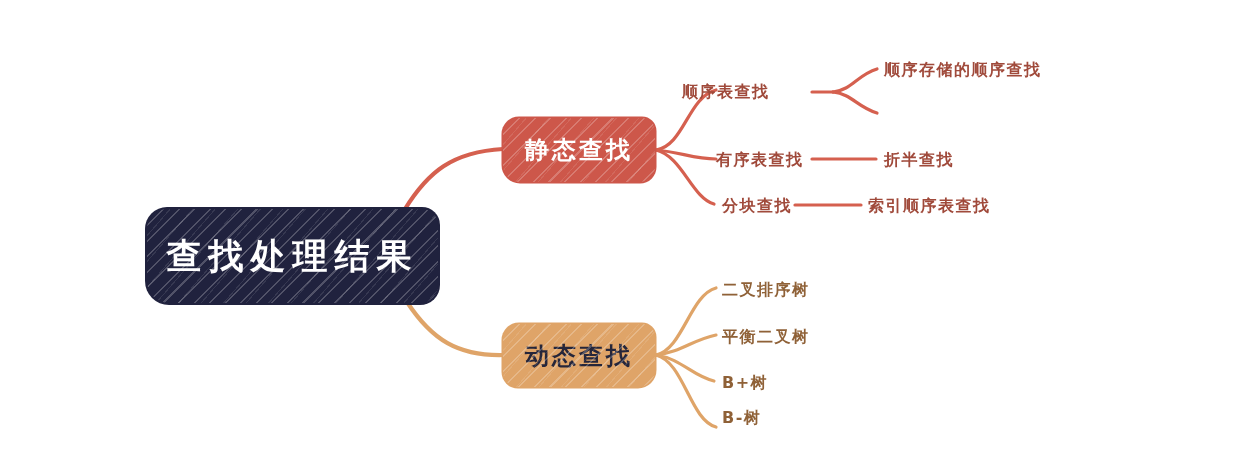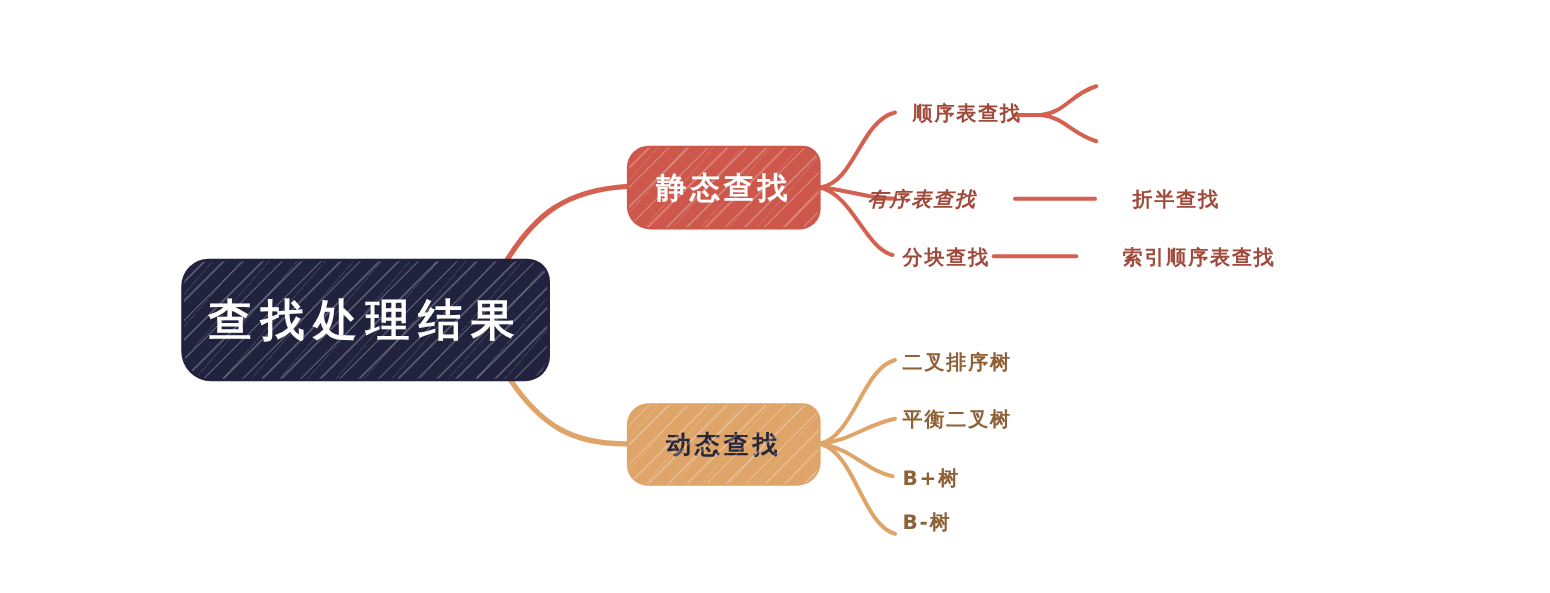"顺序存储的顺序查找" div.leaf { html: none -> <div>顺序存储的顺序查找</div> }
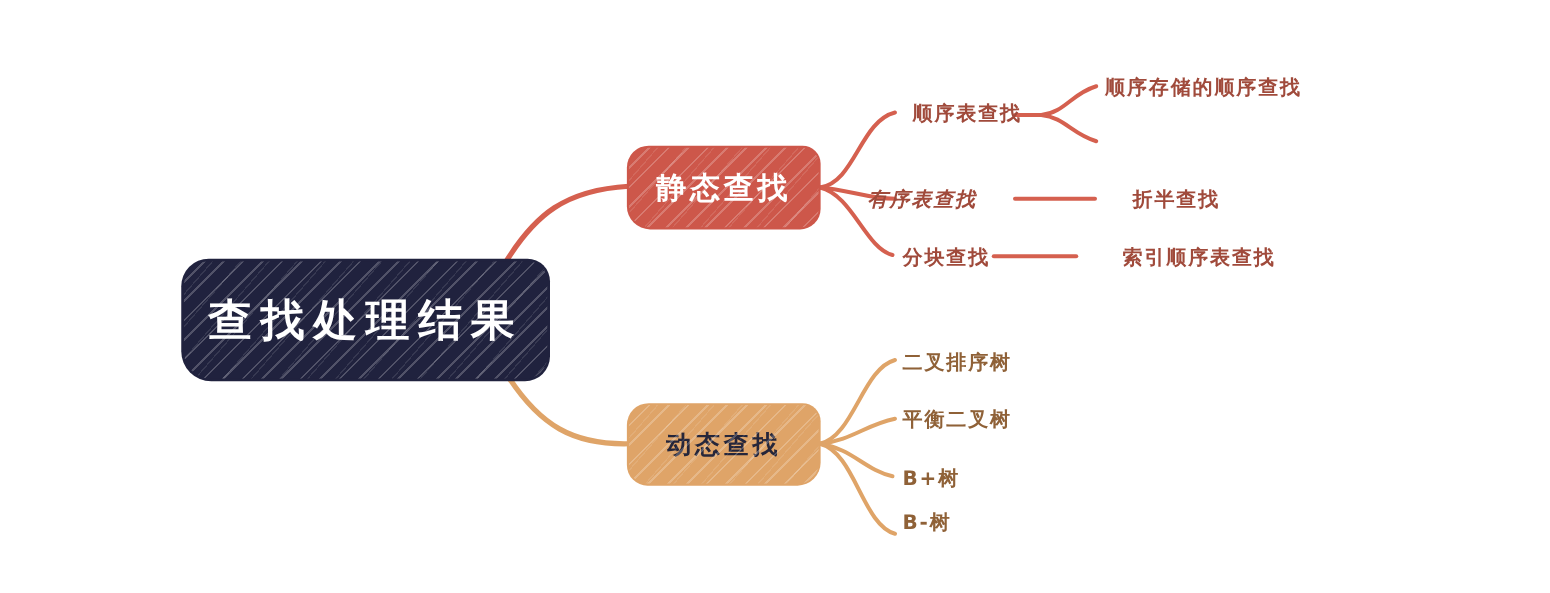"顺序表查找" #lbl-seq { font-family: Liberation Serif, serif -> none; left: 730px -> 682px }
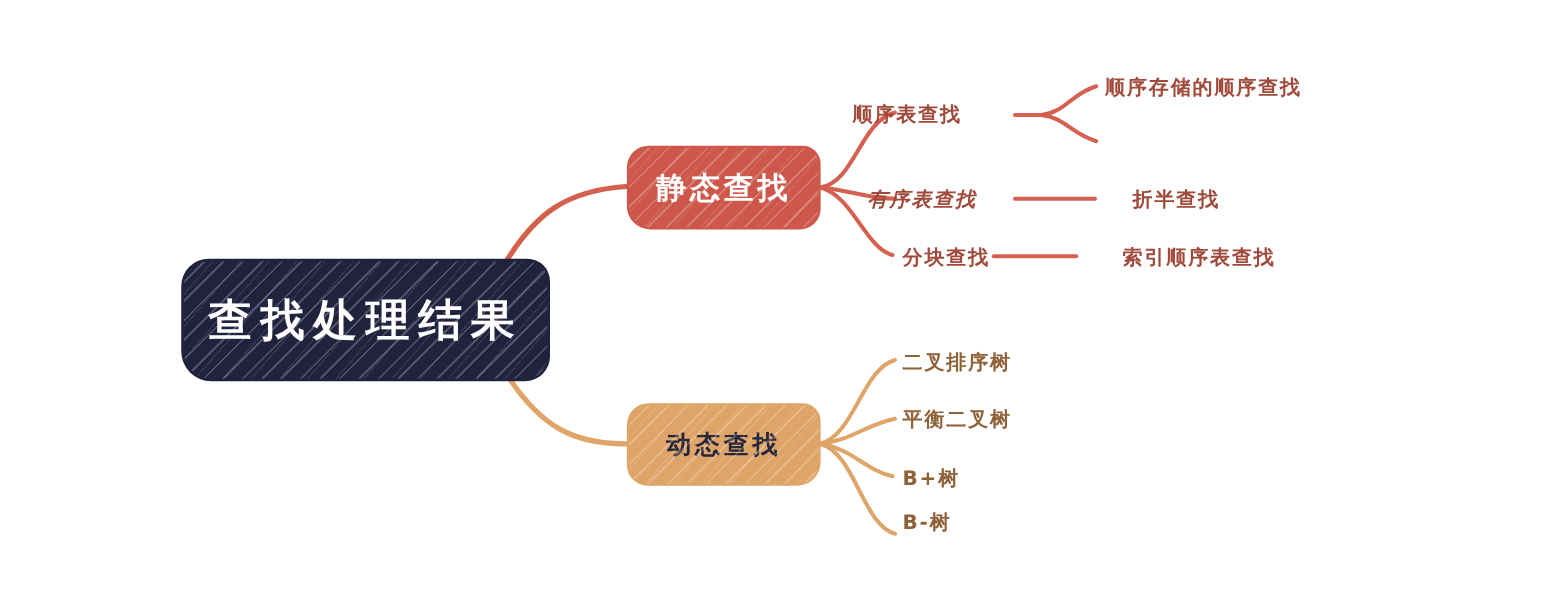"有序表查找" #lbl-ordered { font-style: italic -> none; left: 694px -> 716px }
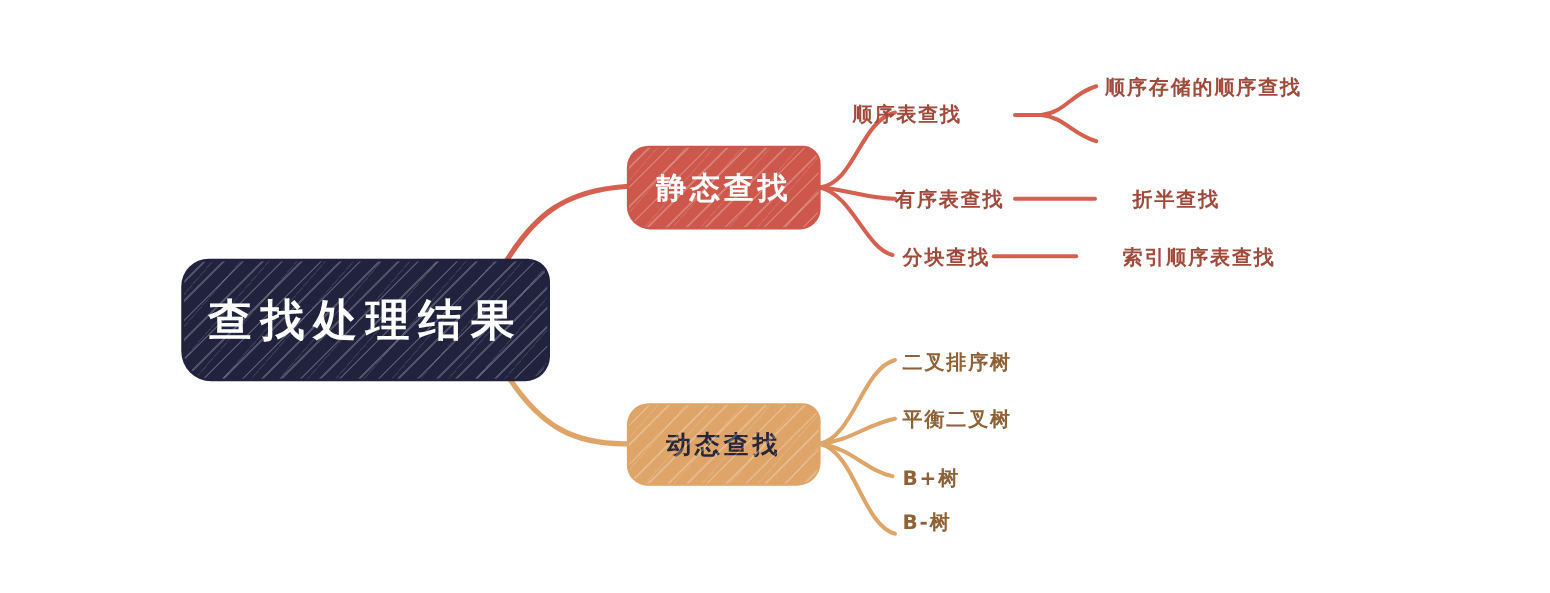"折半查找" #lbl-halving { left: 906px -> 884px }
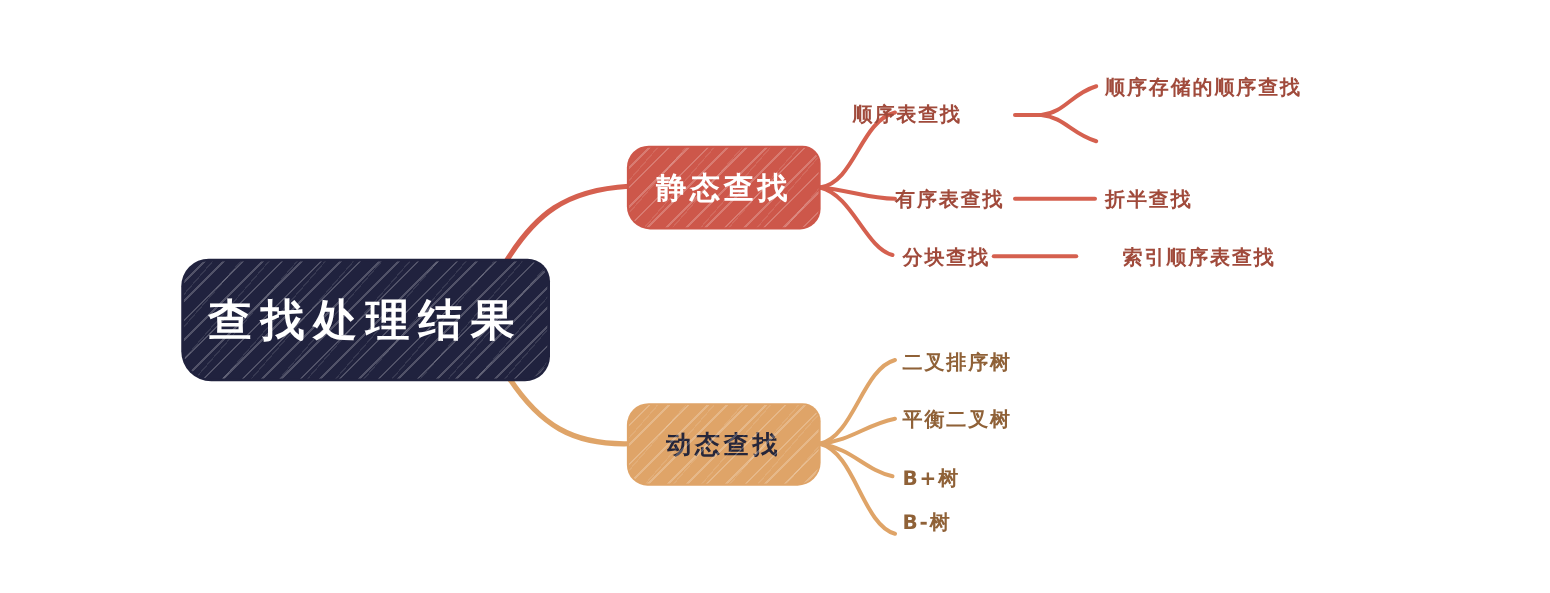"索引顺序表查找" #lbl-index { margin-left: 30px -> none }
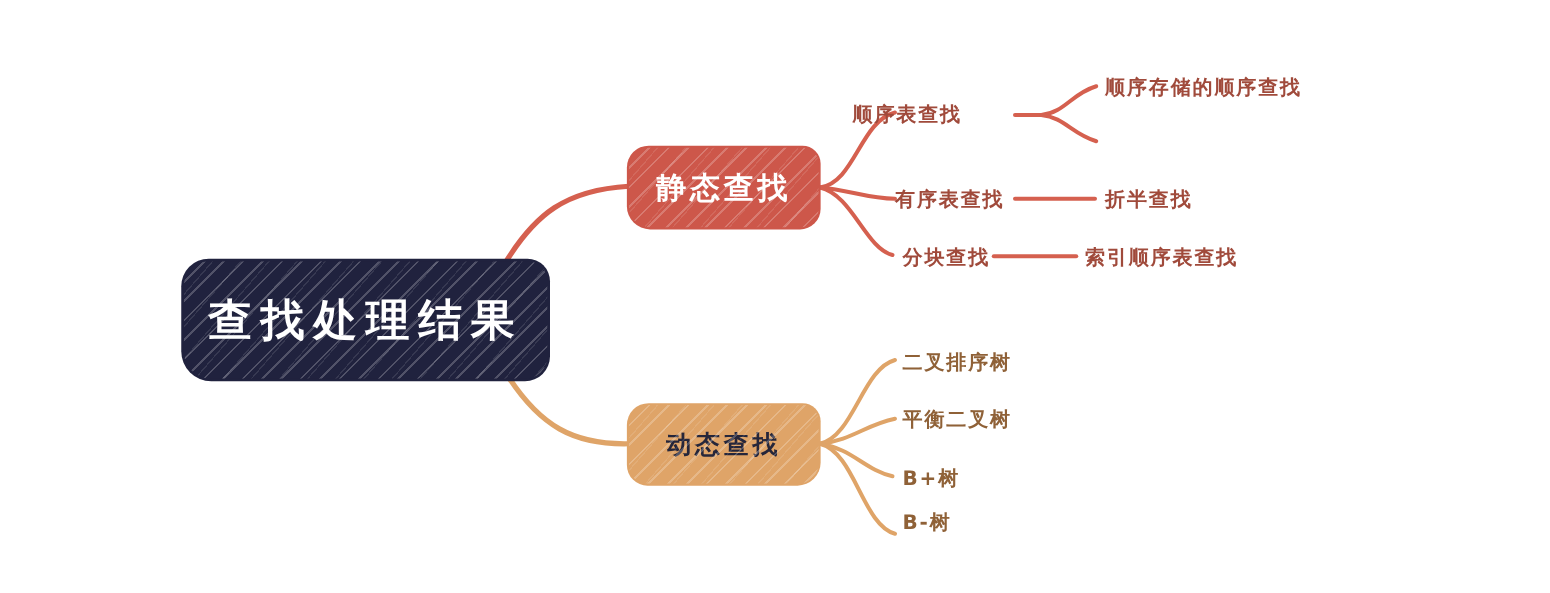"动态查找" .node-dynamic { font-size: 20px -> 24px }
